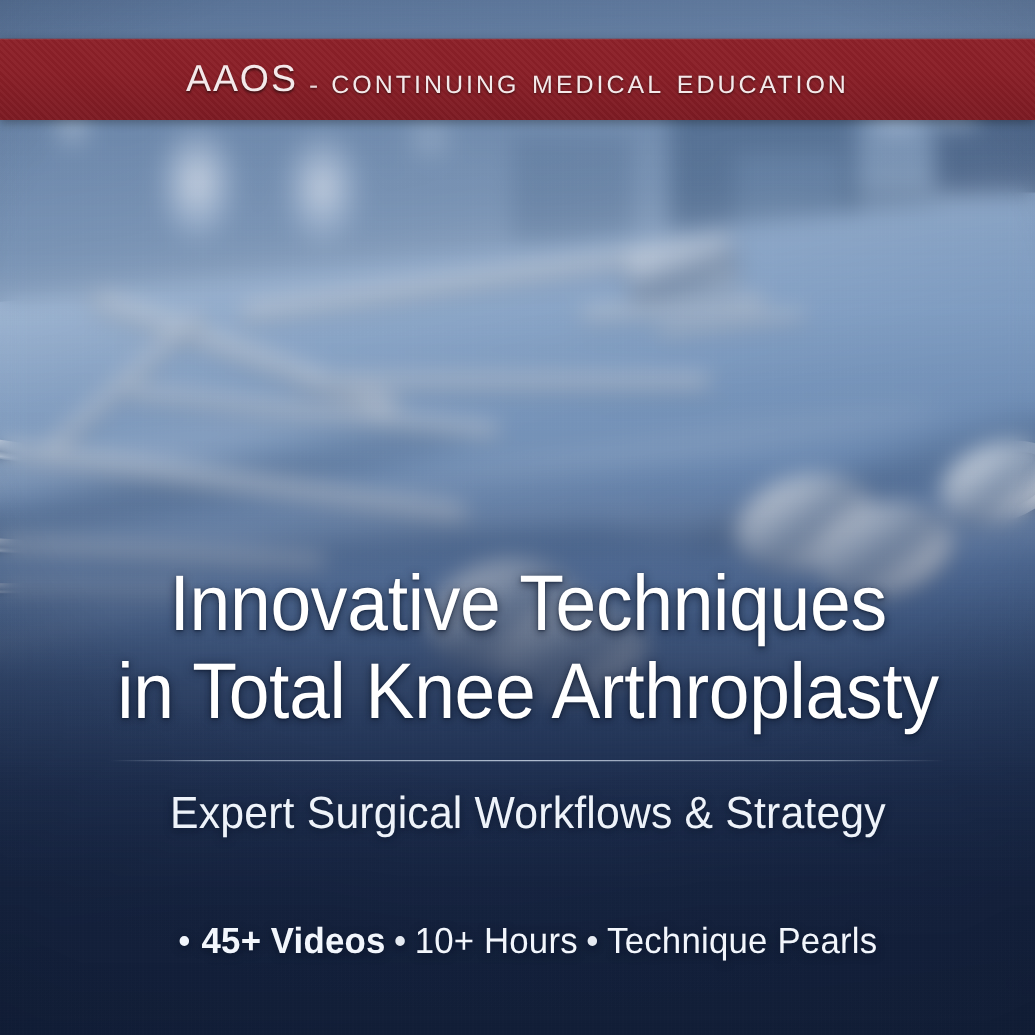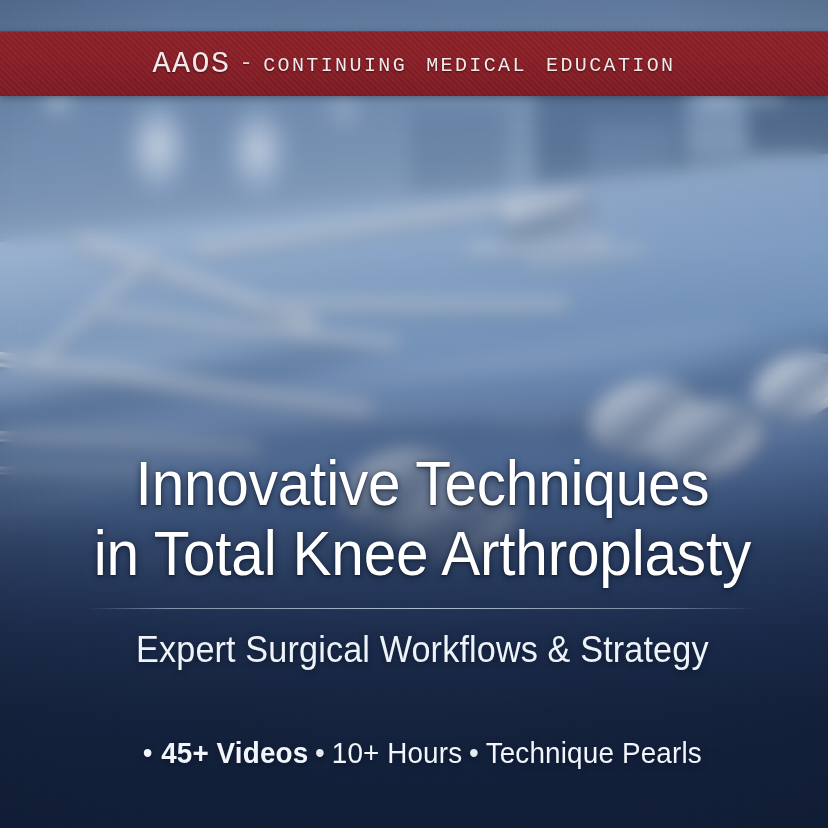"AAOS" .banner-text { align-items: center -> flex-end; font-family: Liberation Mono, monospace -> Liberation Sans, sans-serif }
